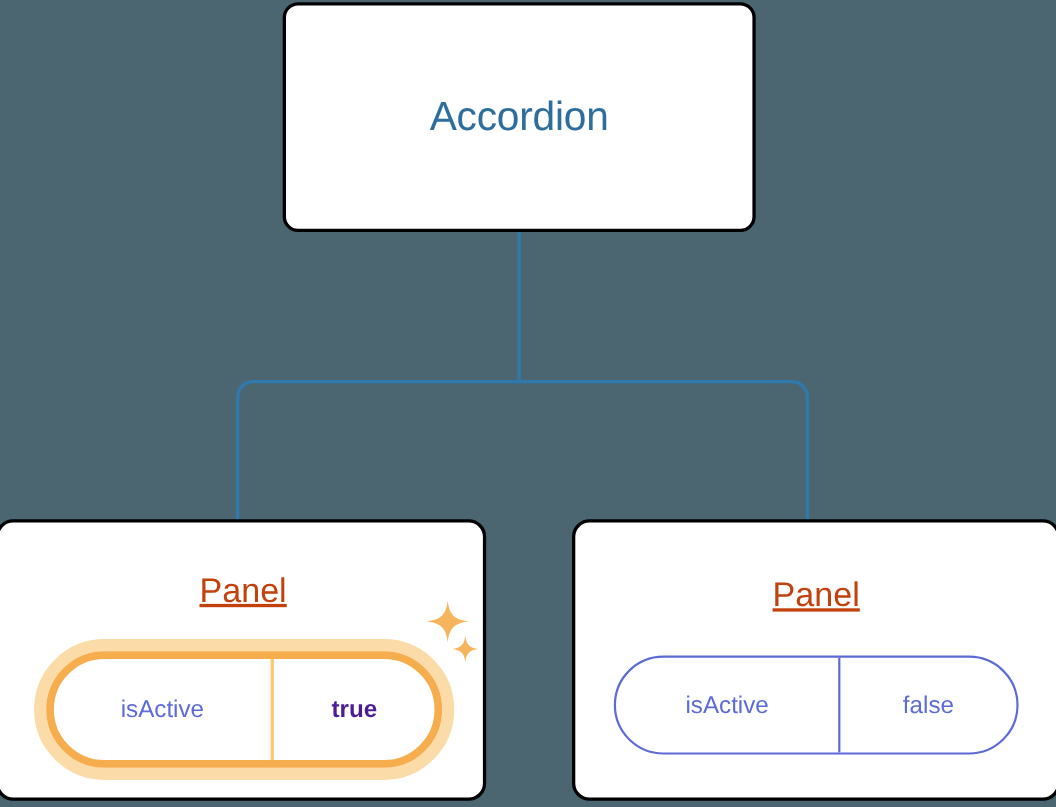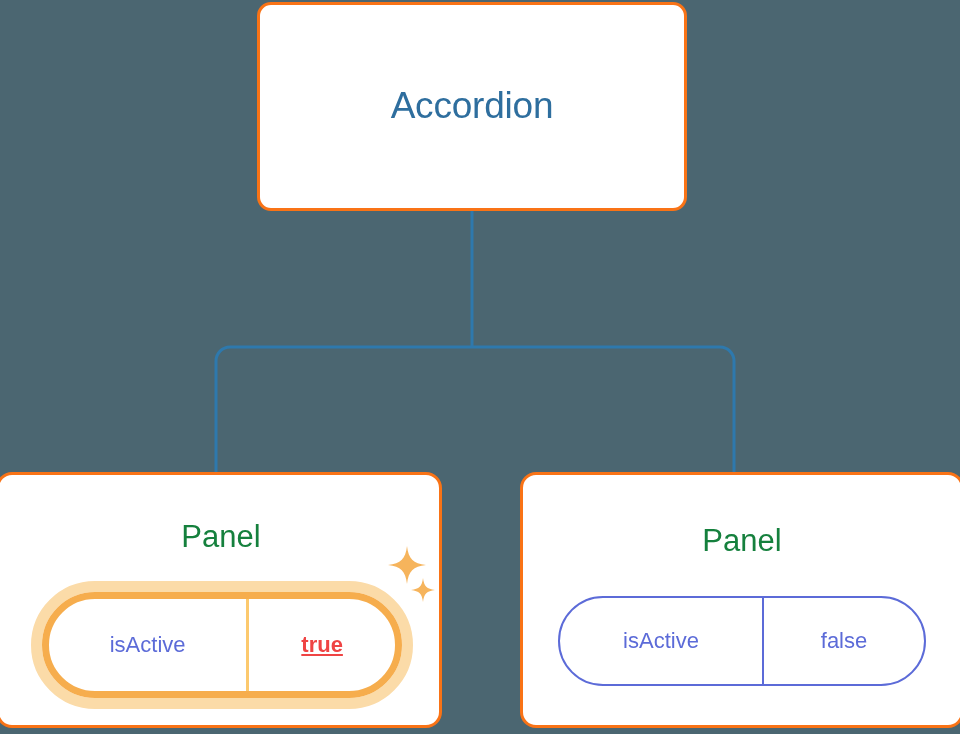"Accordion" .node { border: 3px solid #f97316 -> 3px solid #000000 }
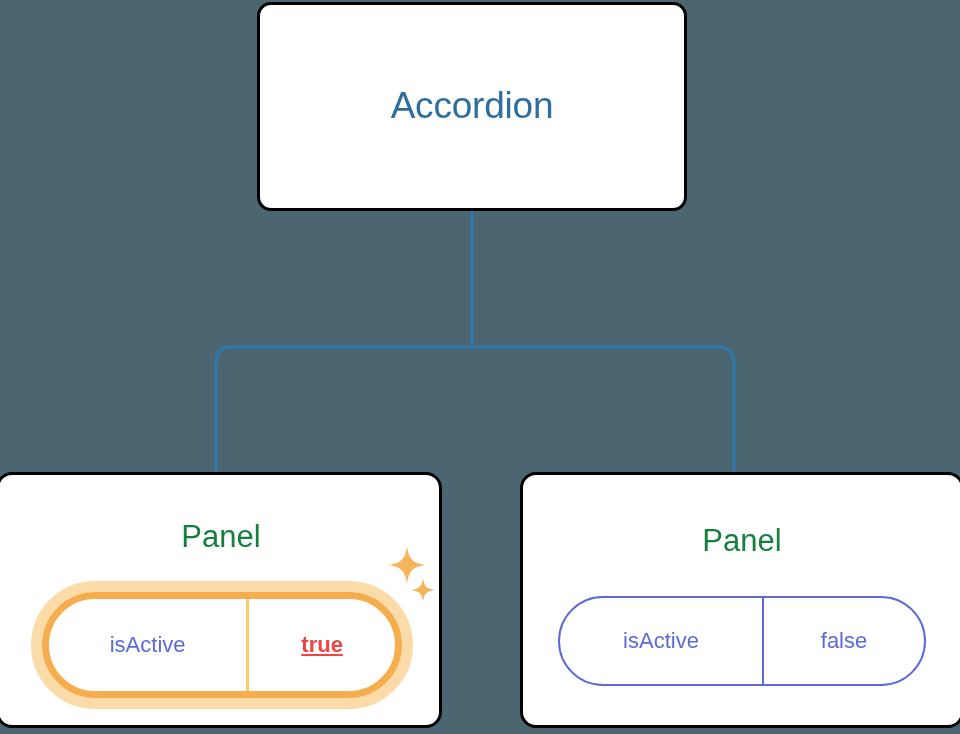"Panel" .panel-title { color: #15803d -> #c2410c; text-decoration: none -> underline }
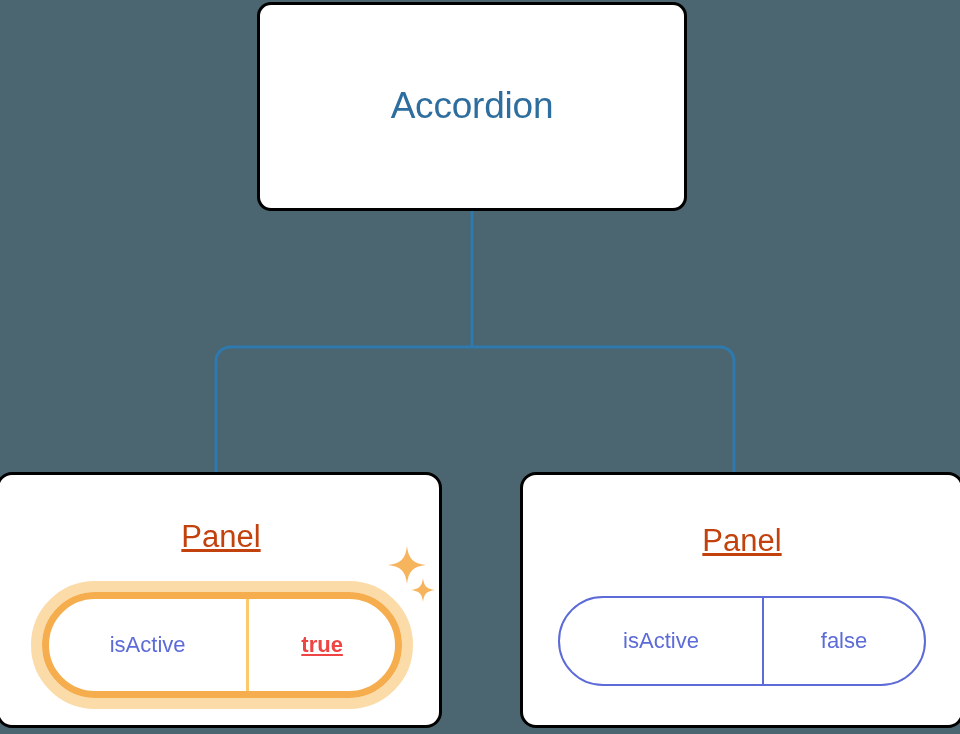"true" .pill-highlight .pill-val { color: #ef4444 -> #4c1d95; text-decoration: underline -> none }
